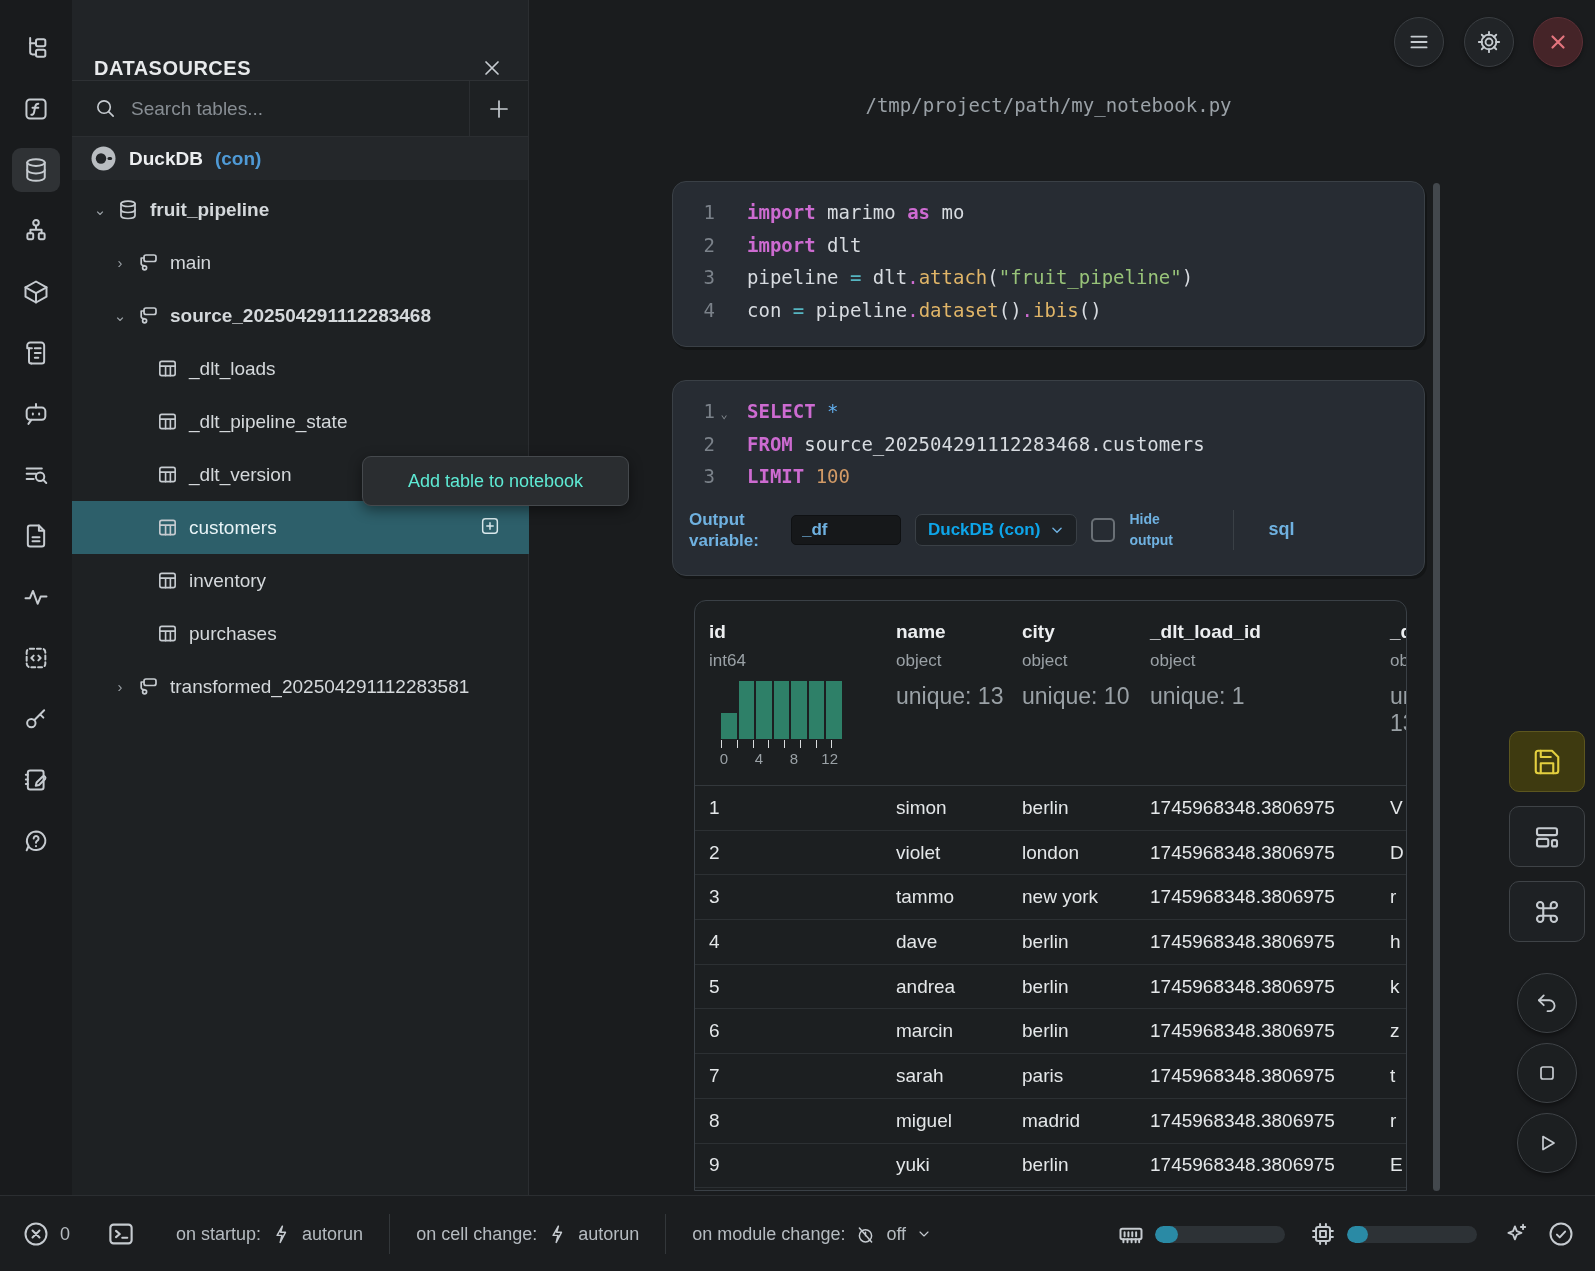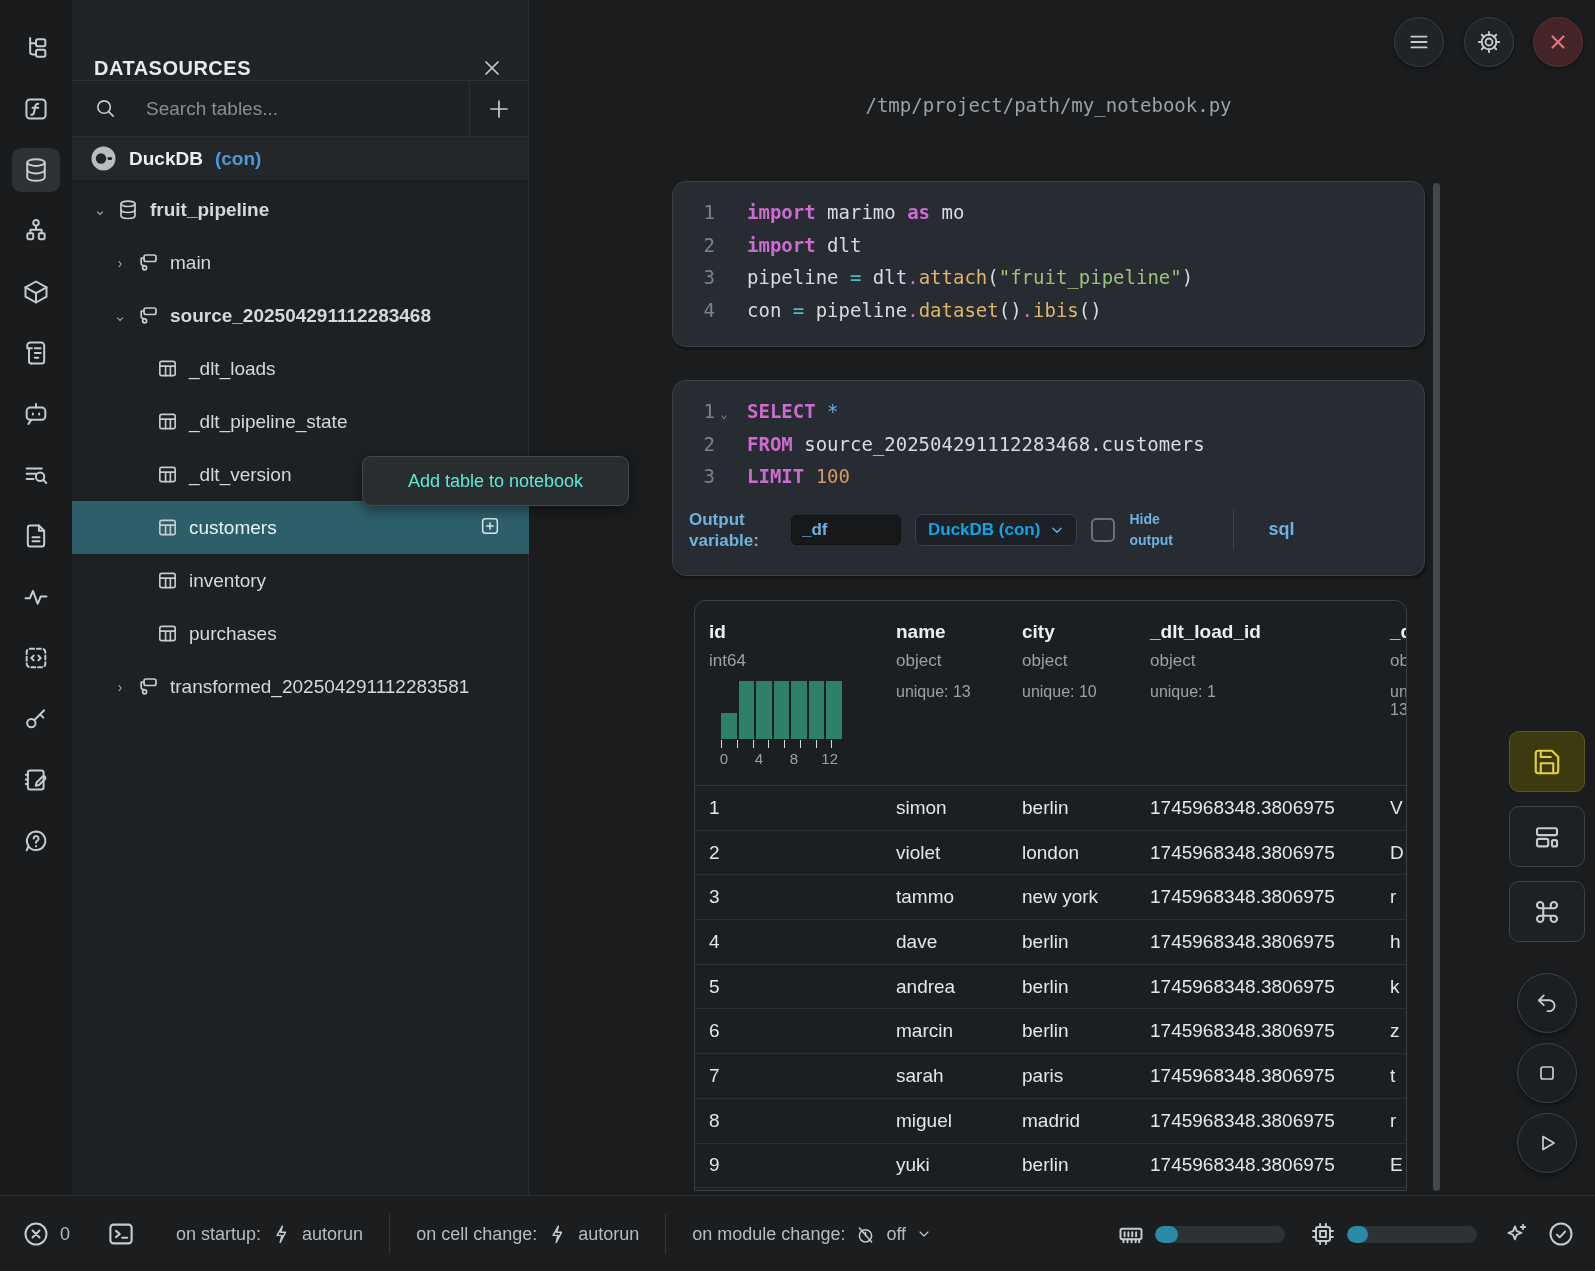"Search tables..." .search-box { gap: 27px -> 12px }
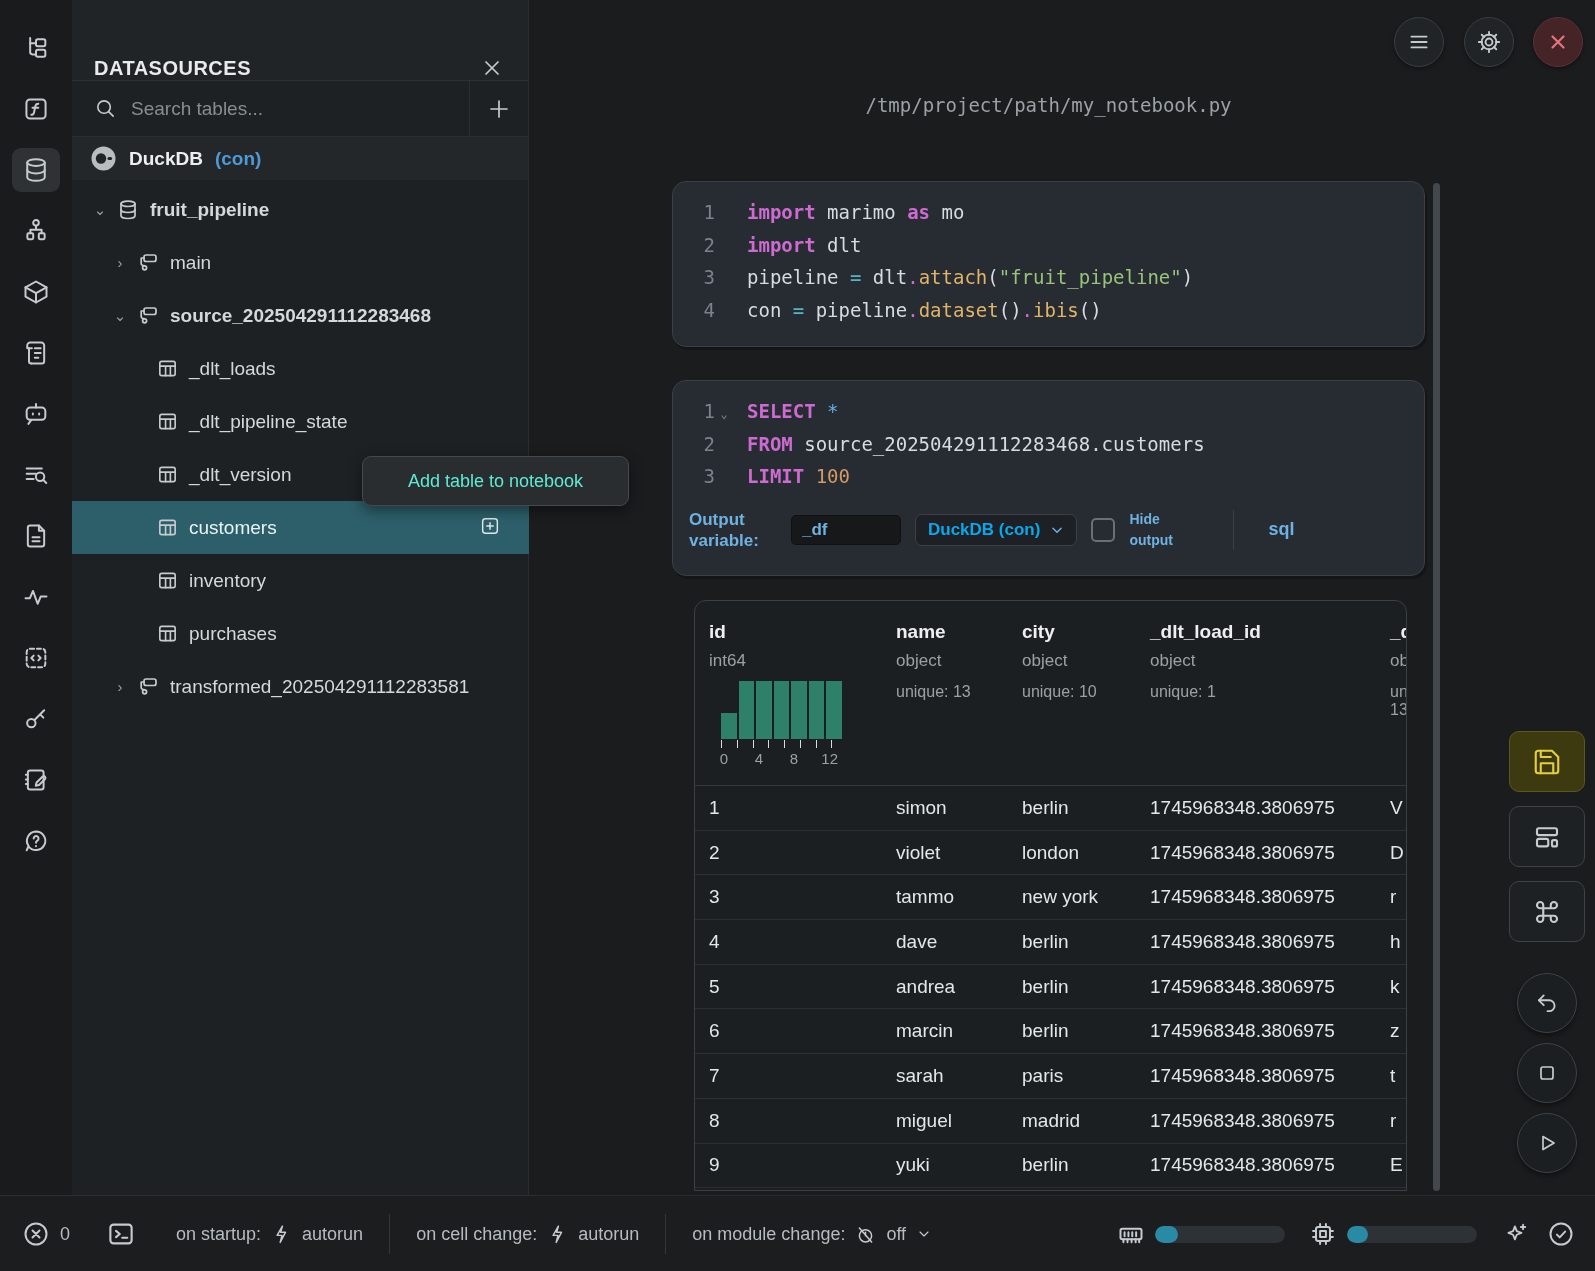"unique: 13" .col-meta { font-size: 16px -> 23px }
